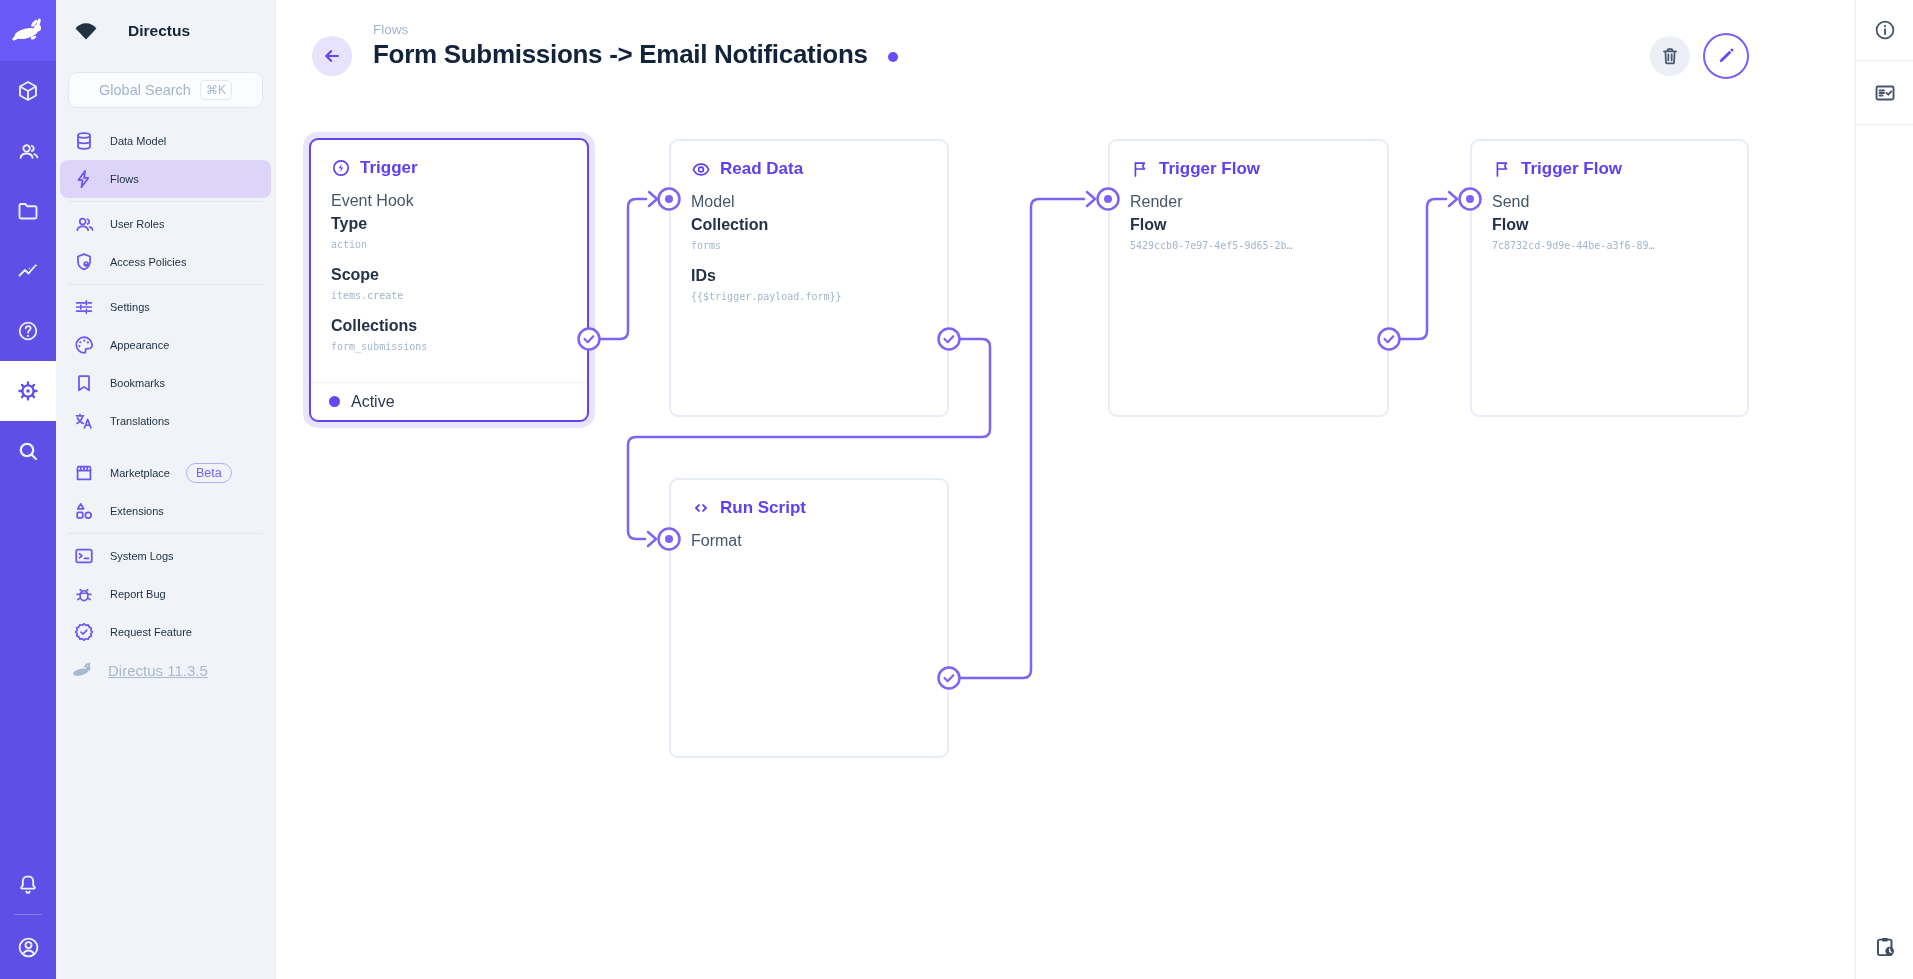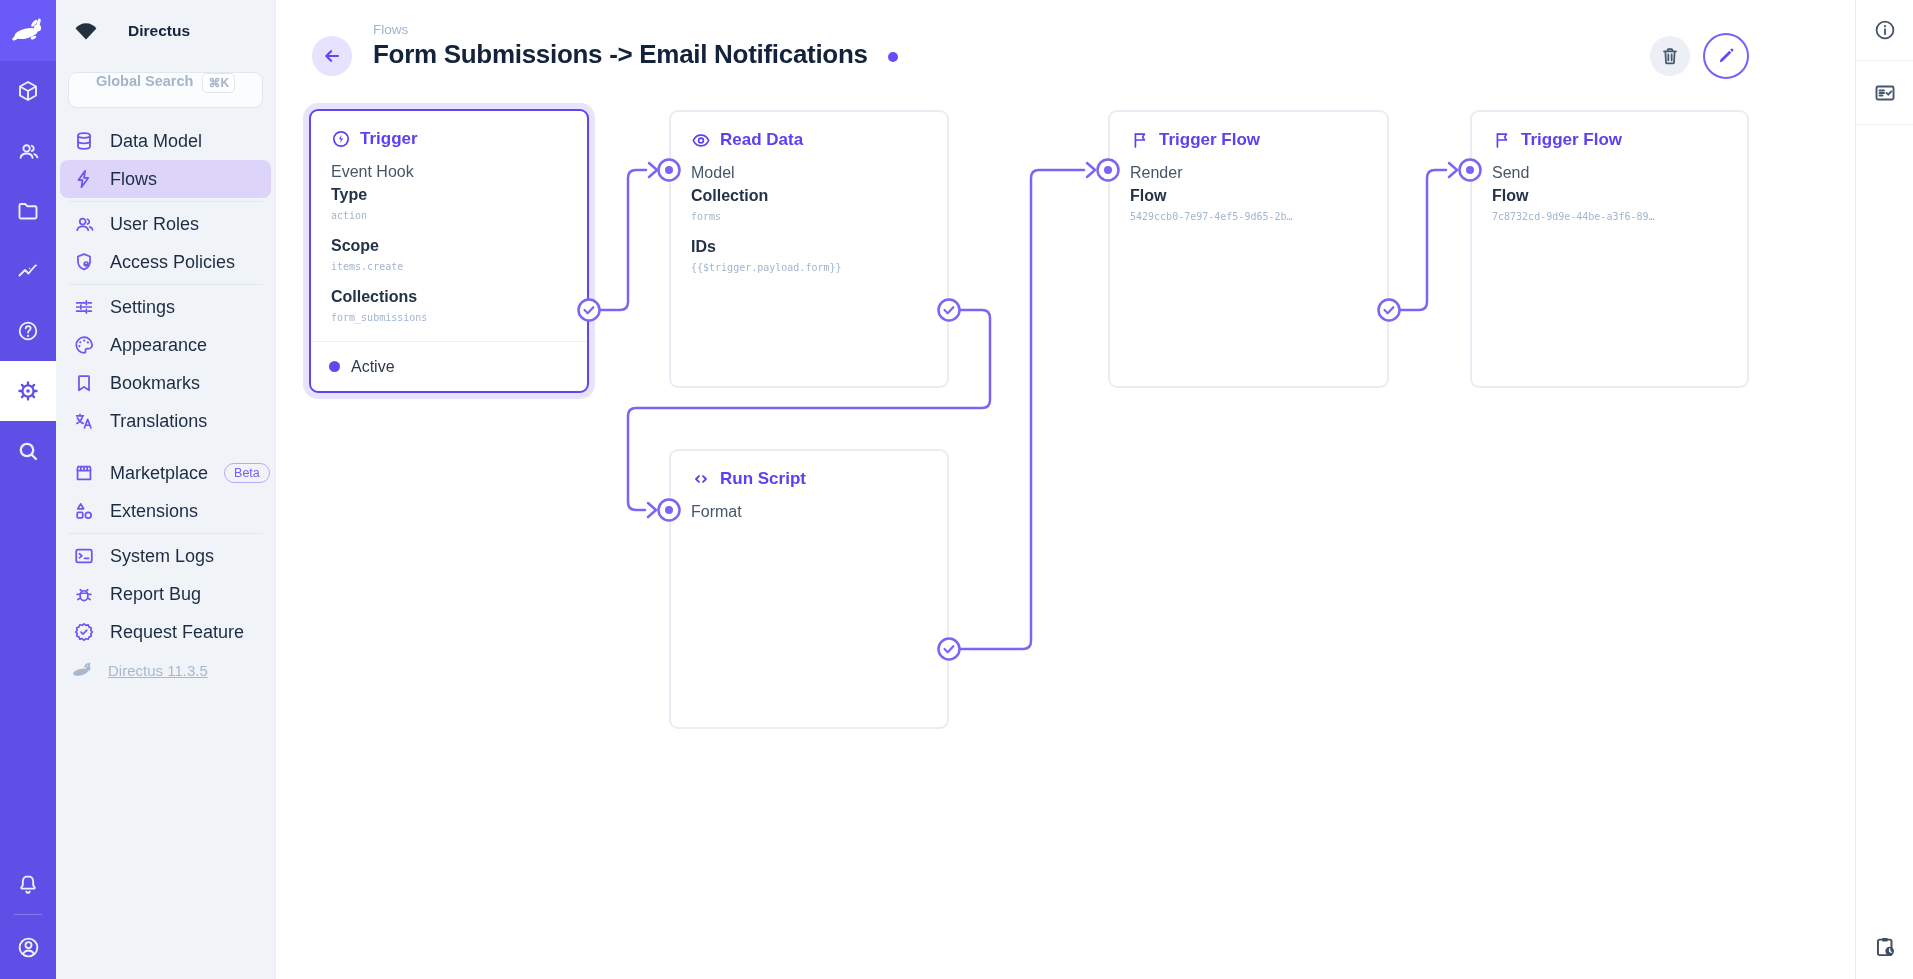"Global Search" .search-box { align-items: flex-start -> center; font-weight: bold -> none }
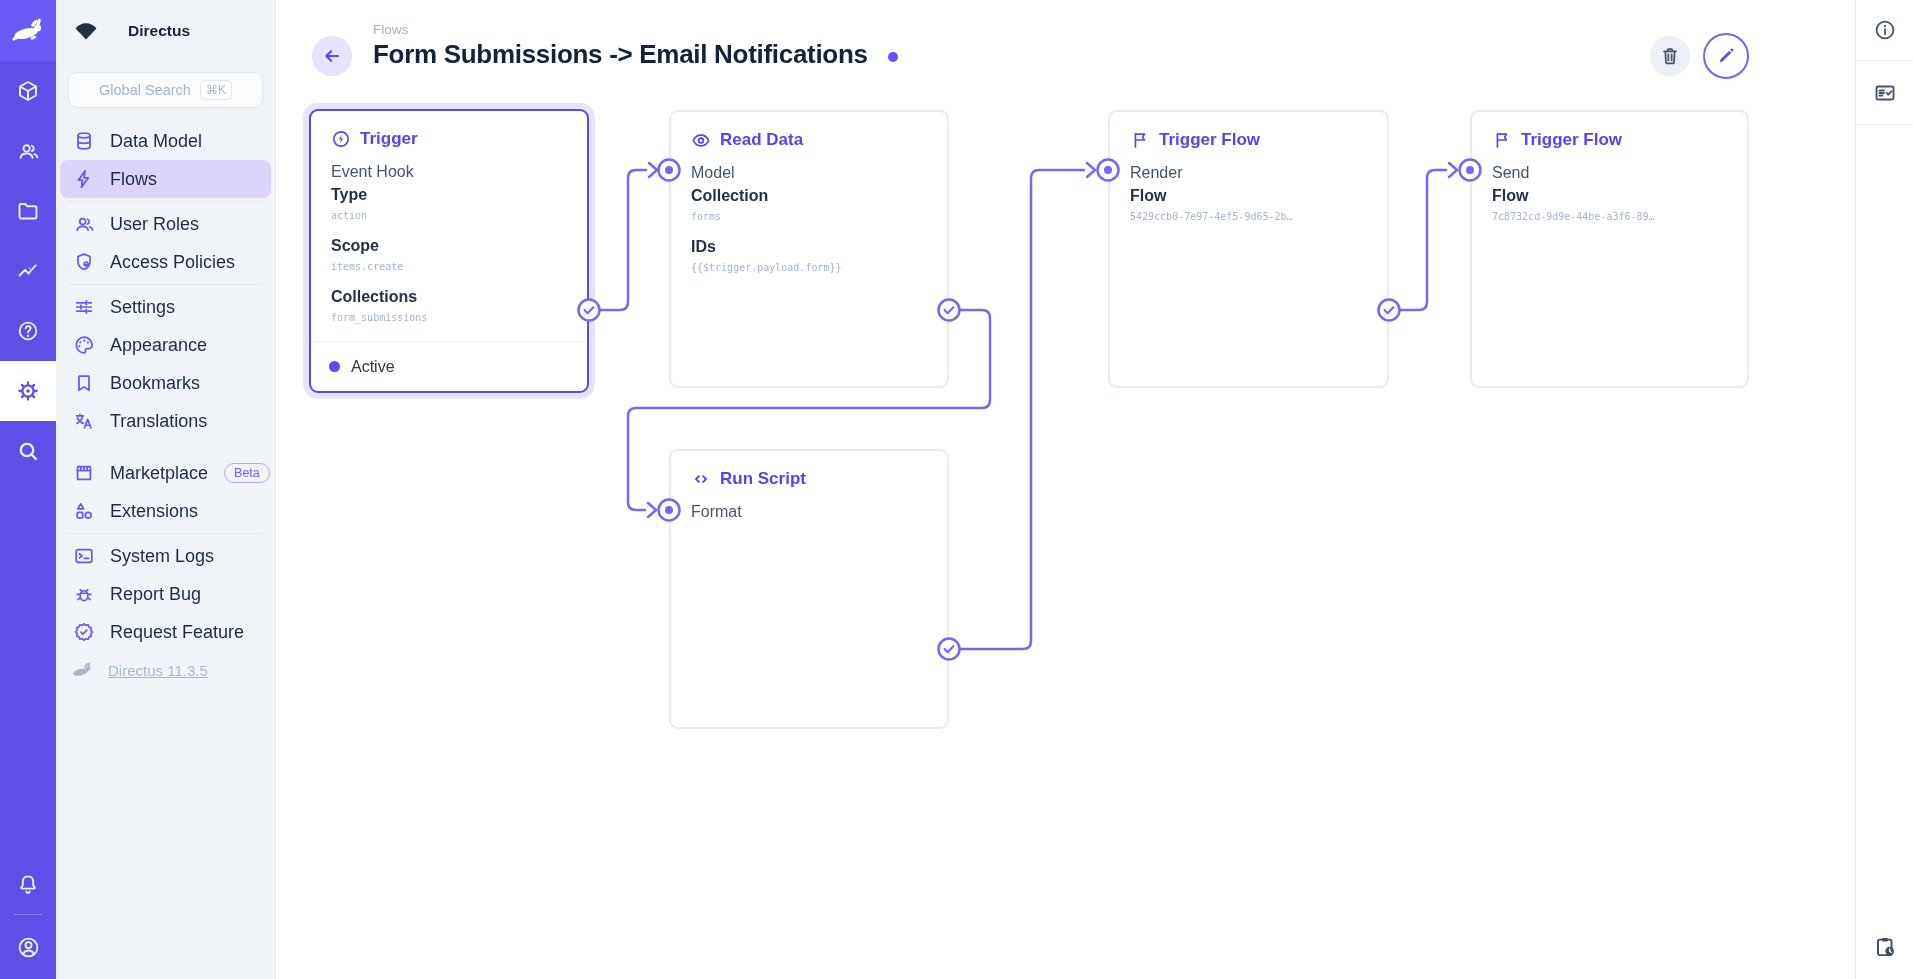"Data Model" .nav-item .nlabel { font-size: 18px -> 11px }
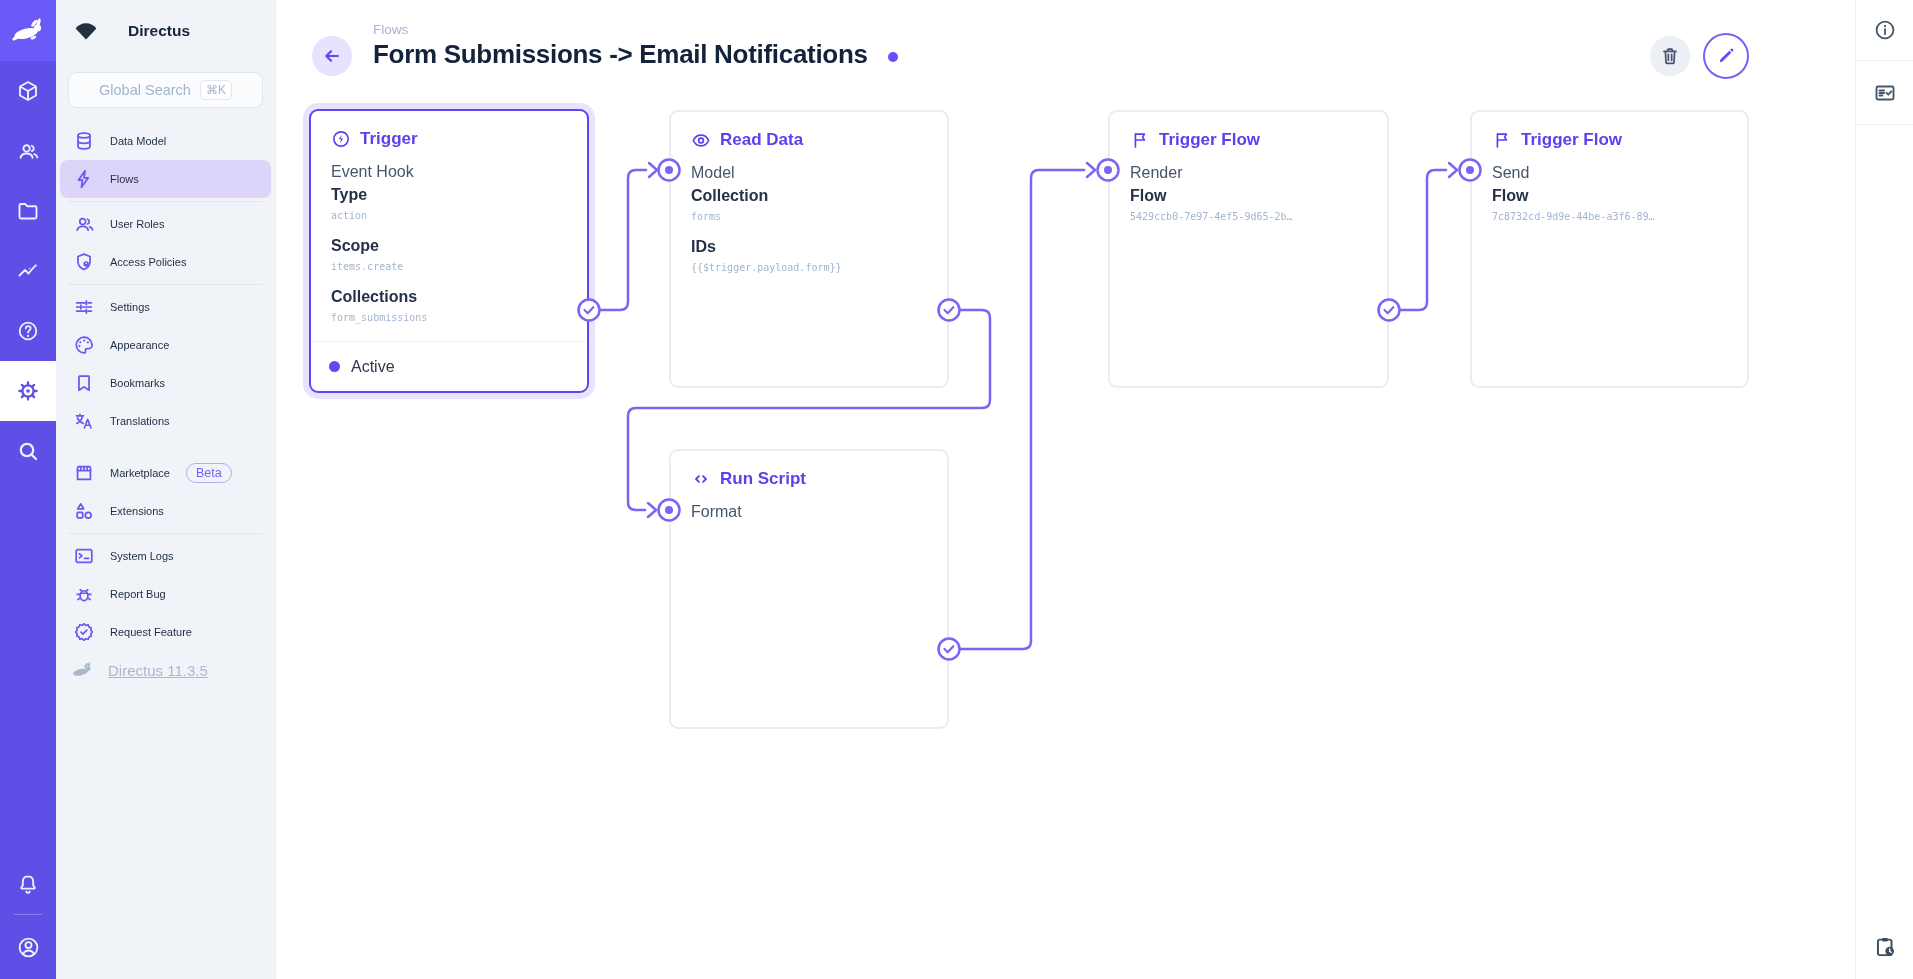"Trigger" .canvas { margin-top: none -> 29px }
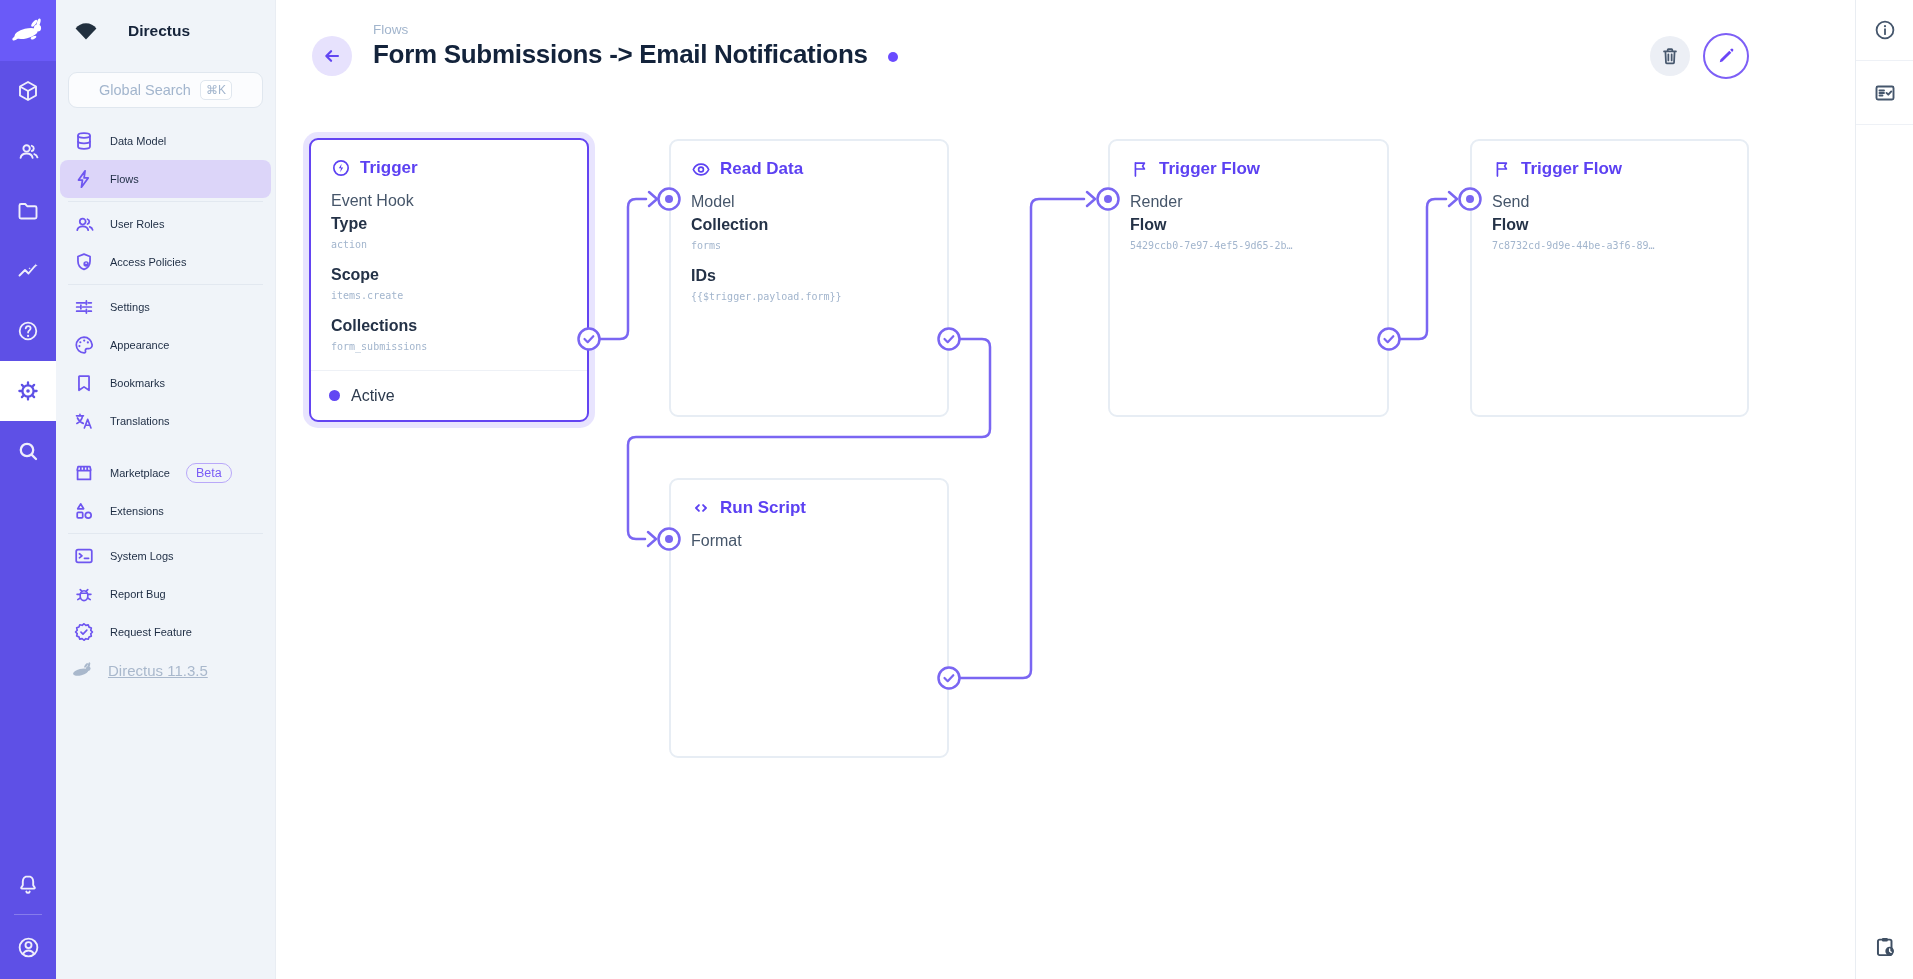"Active" .node-status { height: 50px -> 38px }
